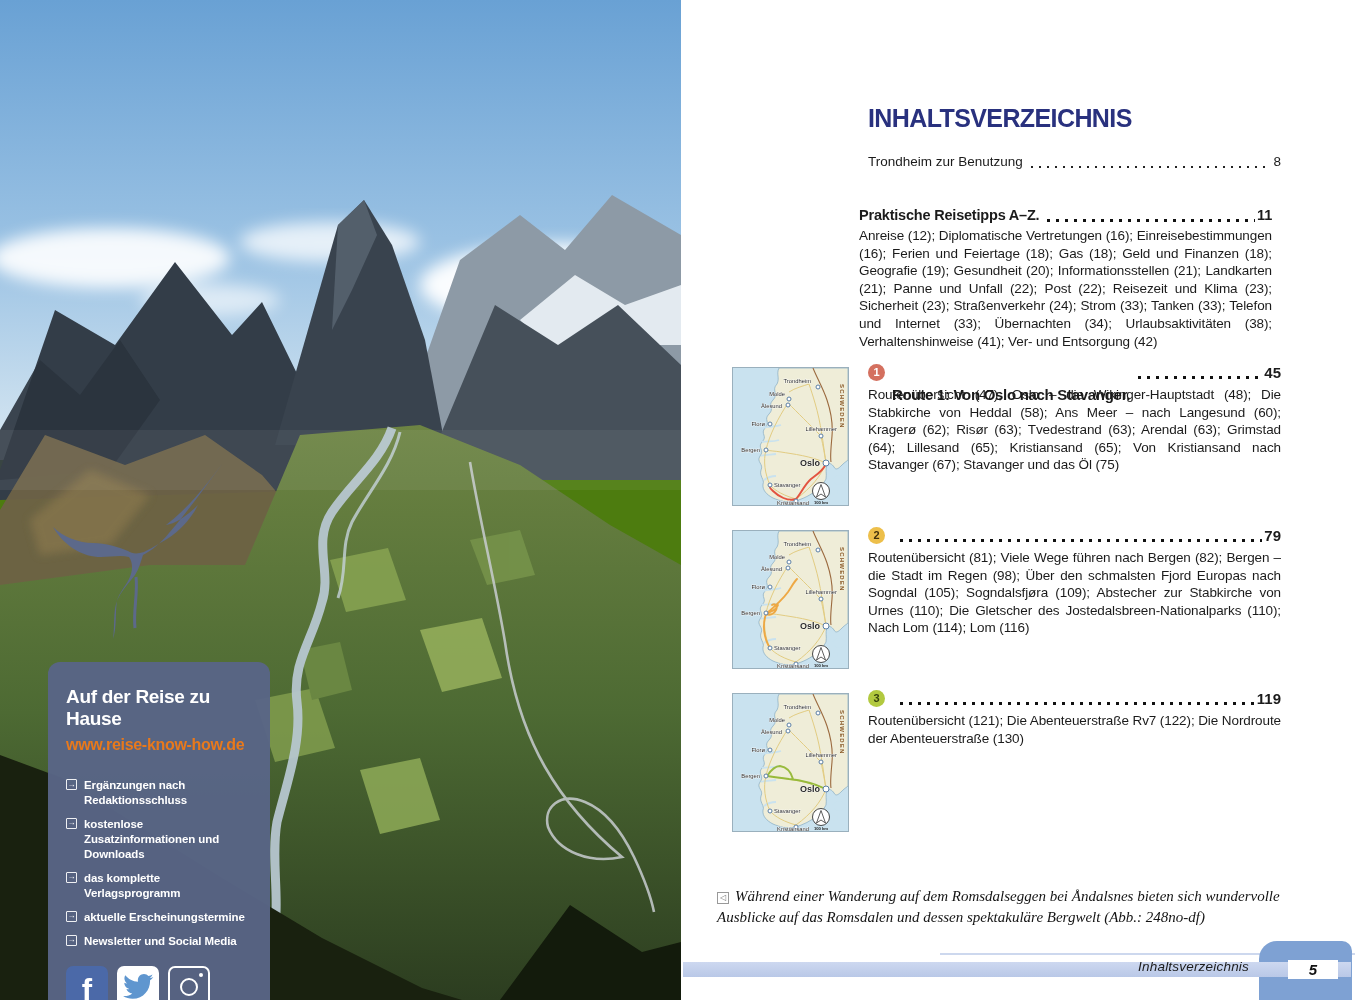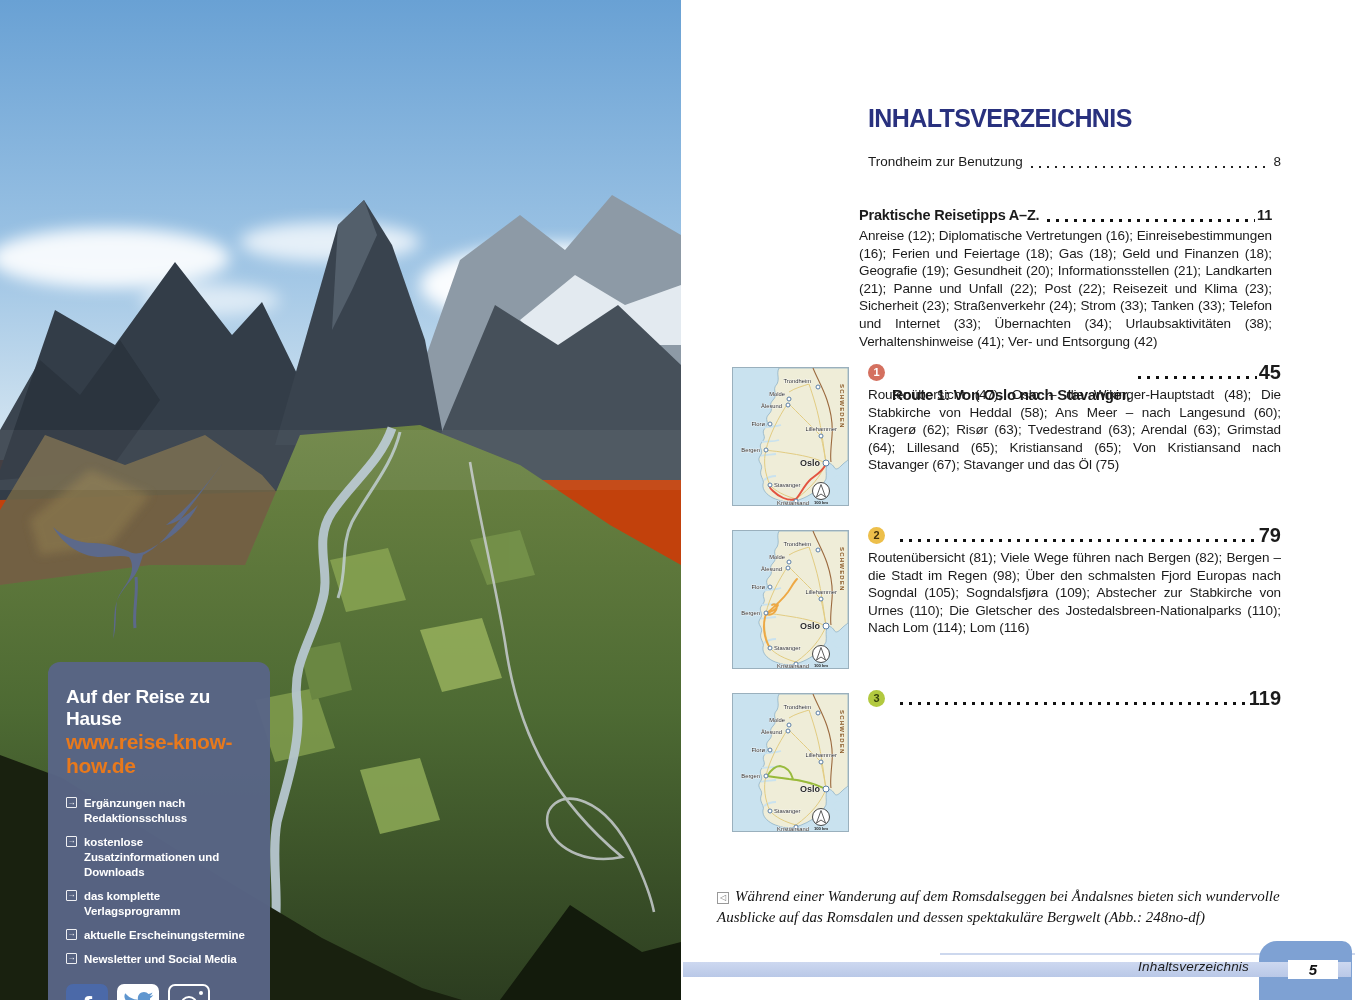"45" .route-page { font-size: 20px -> 15px }
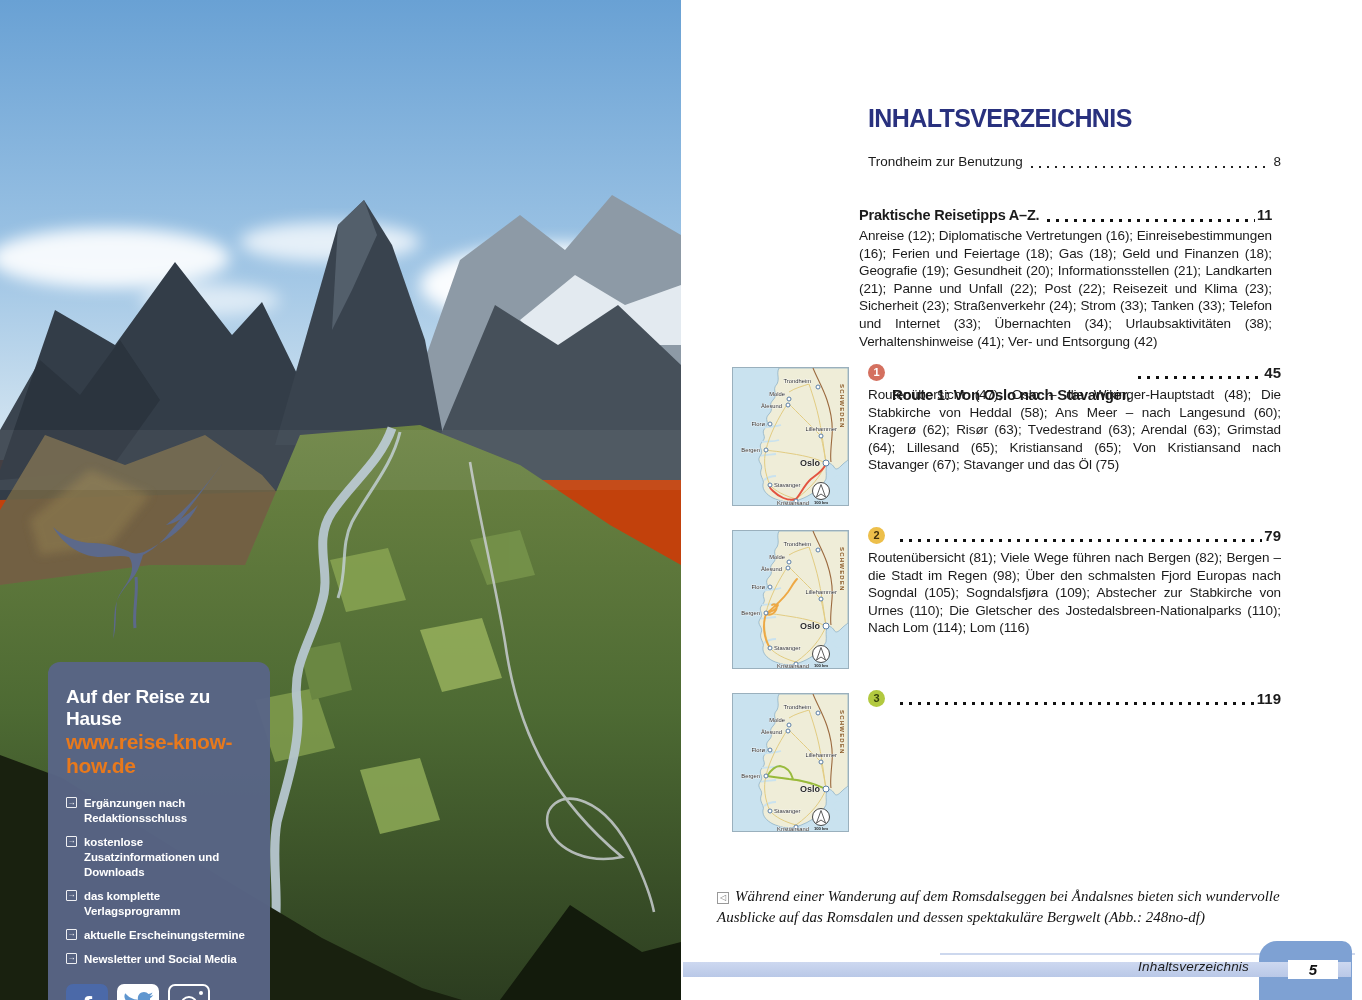"Auf der Reise zu Hause" .left-page { background: #c2410c -> #4d7c0f }
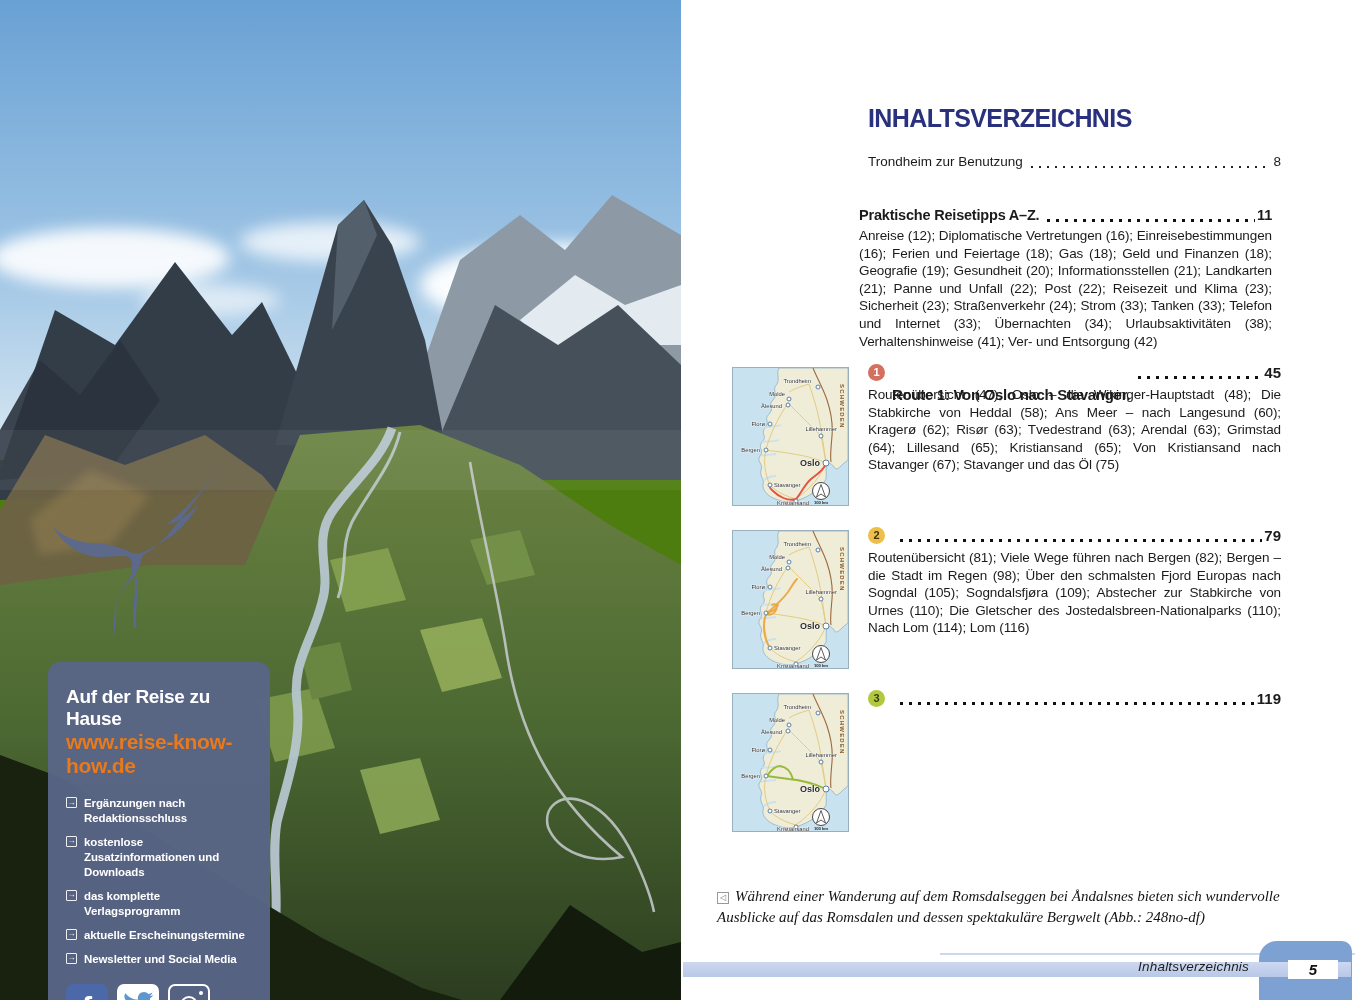"Routenübersicht (121); Die" div.body-par { html: none -> <div>Routenübersicht (121); Die Abenteuerstraße Rv7 (122); Die Nordroute der Abenteuerstraße (130)</div> }
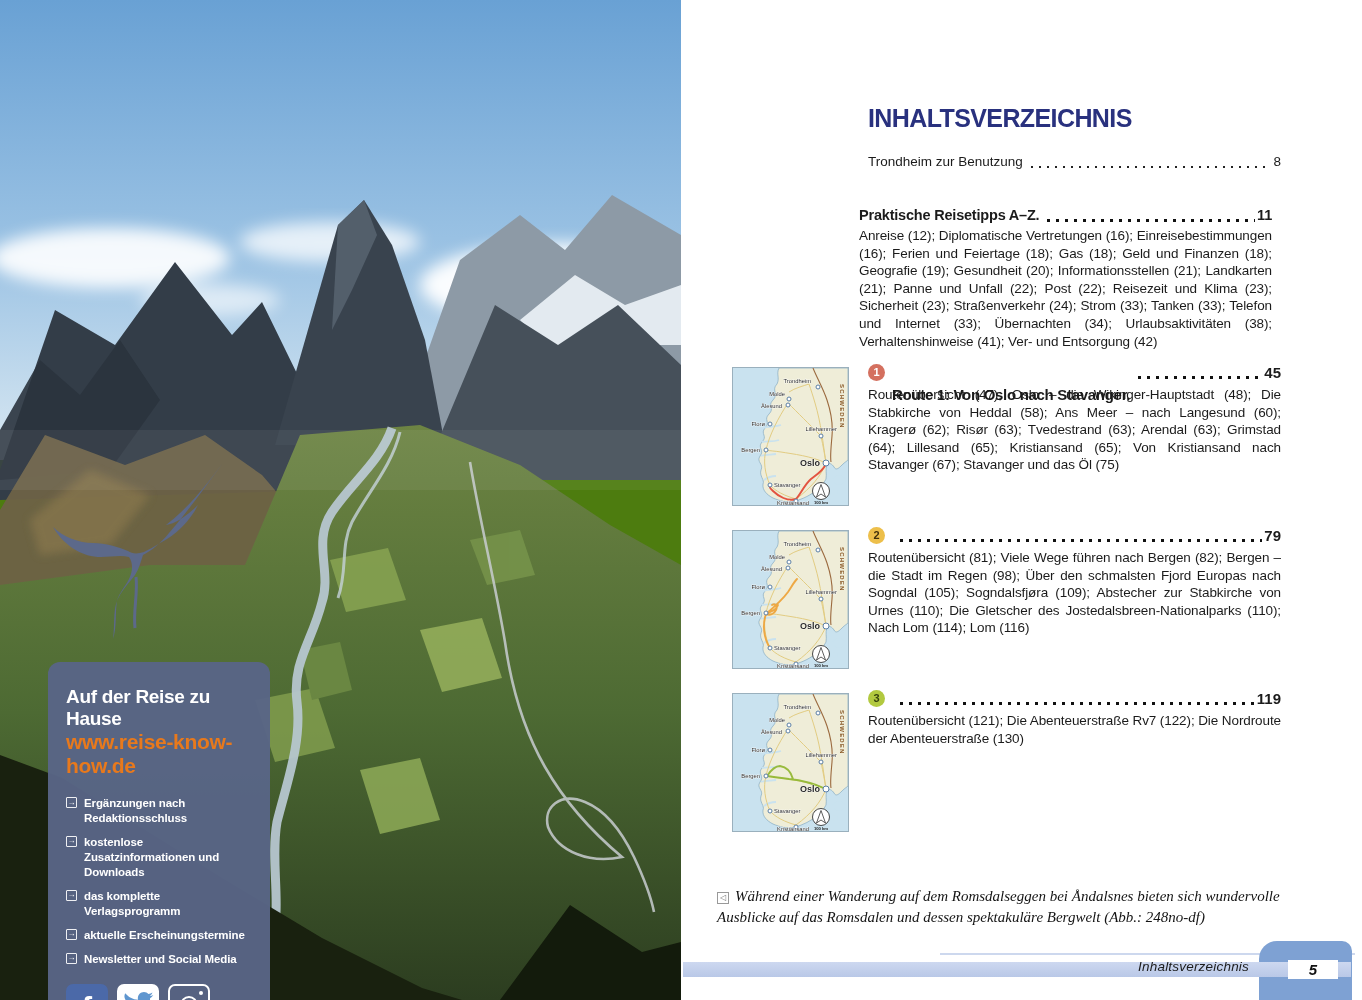"www.reise-know-how.de" .promo-url { font-size: 21px -> 16px; line-height: 24px -> 30px }
